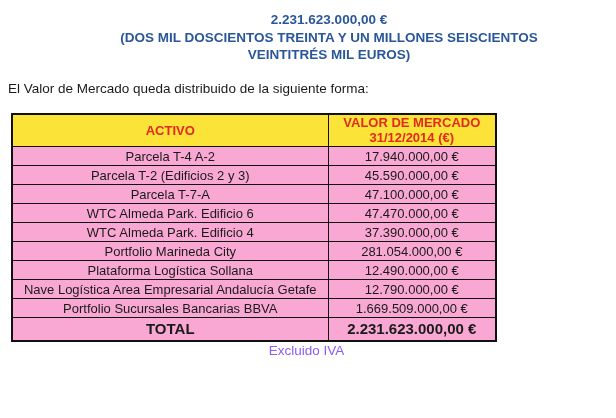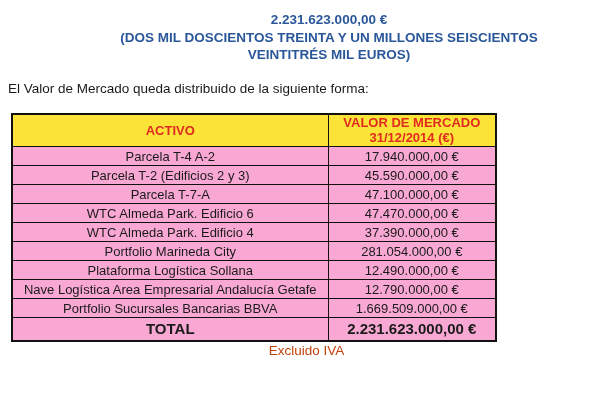"Excluido IVA" .footnote { color: #c2410c -> #8b5cf6 }
